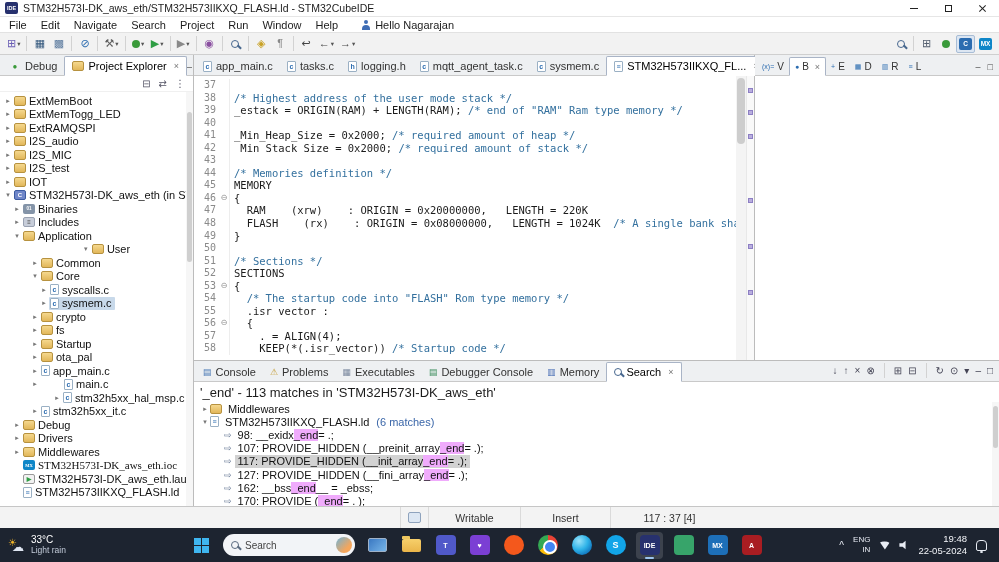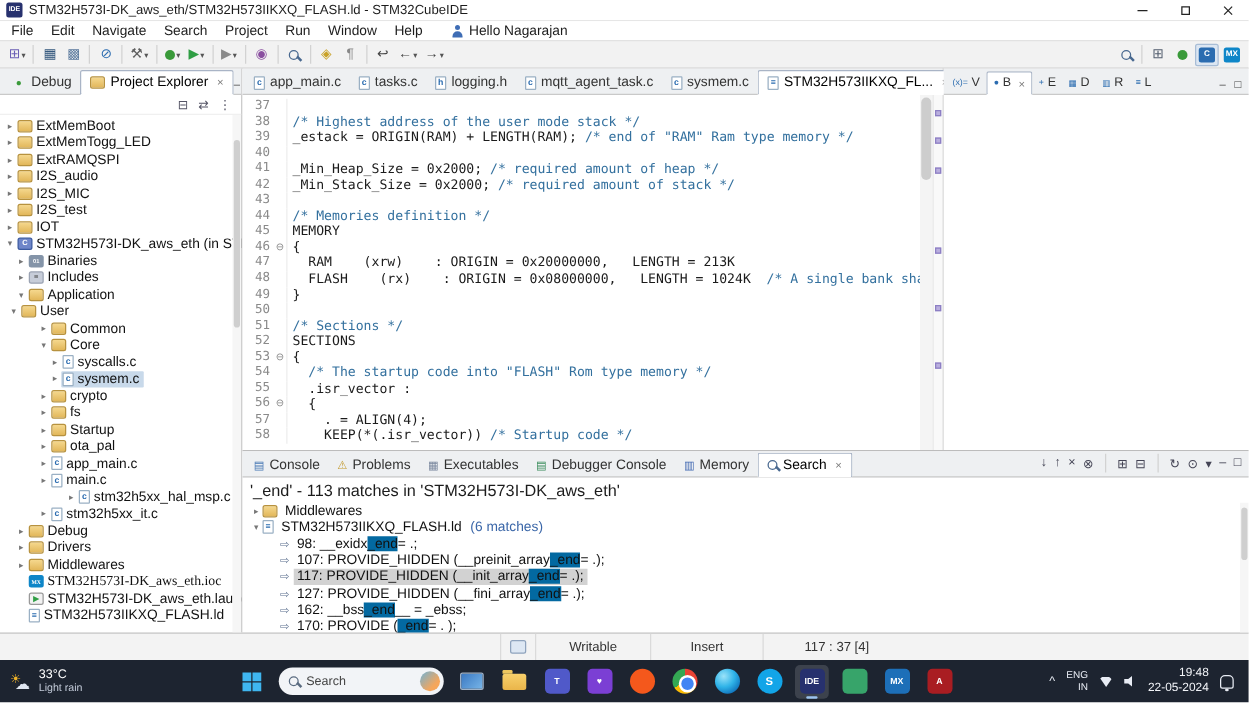"RAM (xrw) : ORIGIN =" span.tk-c { text: 213K -> 220K }
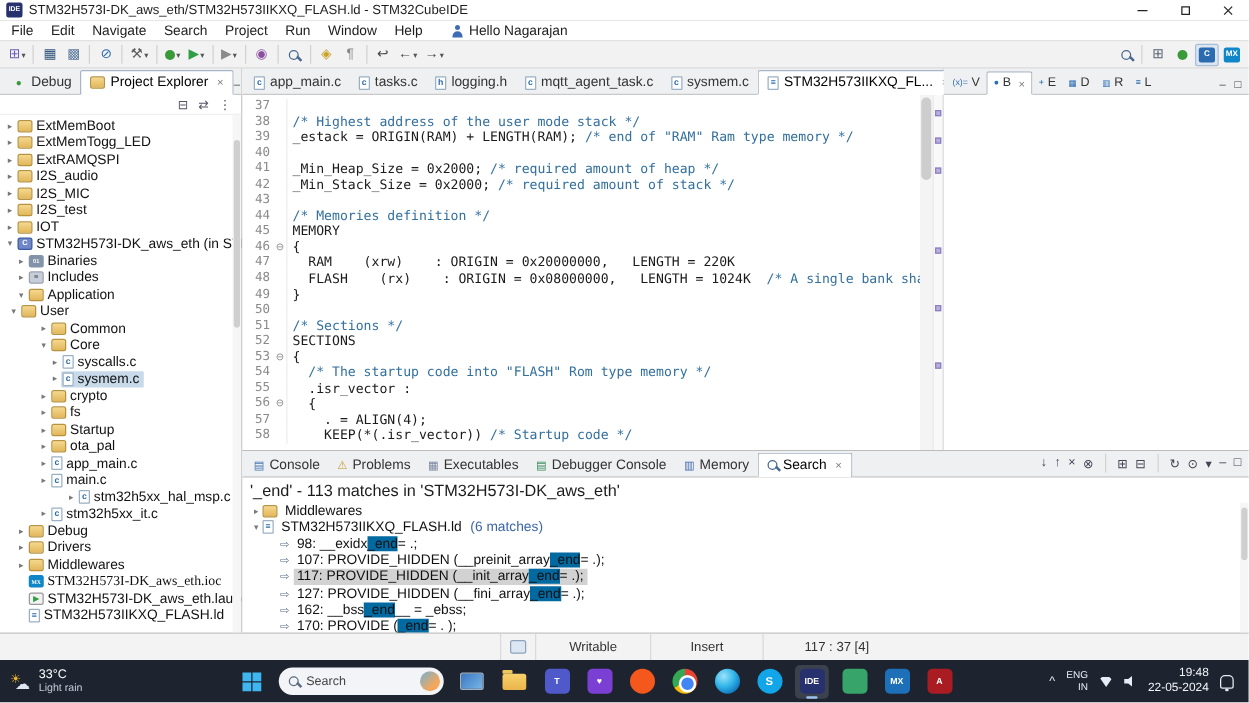"User" div.tree-row { justify-content: none -> center; padding-left: 6px -> 21px }
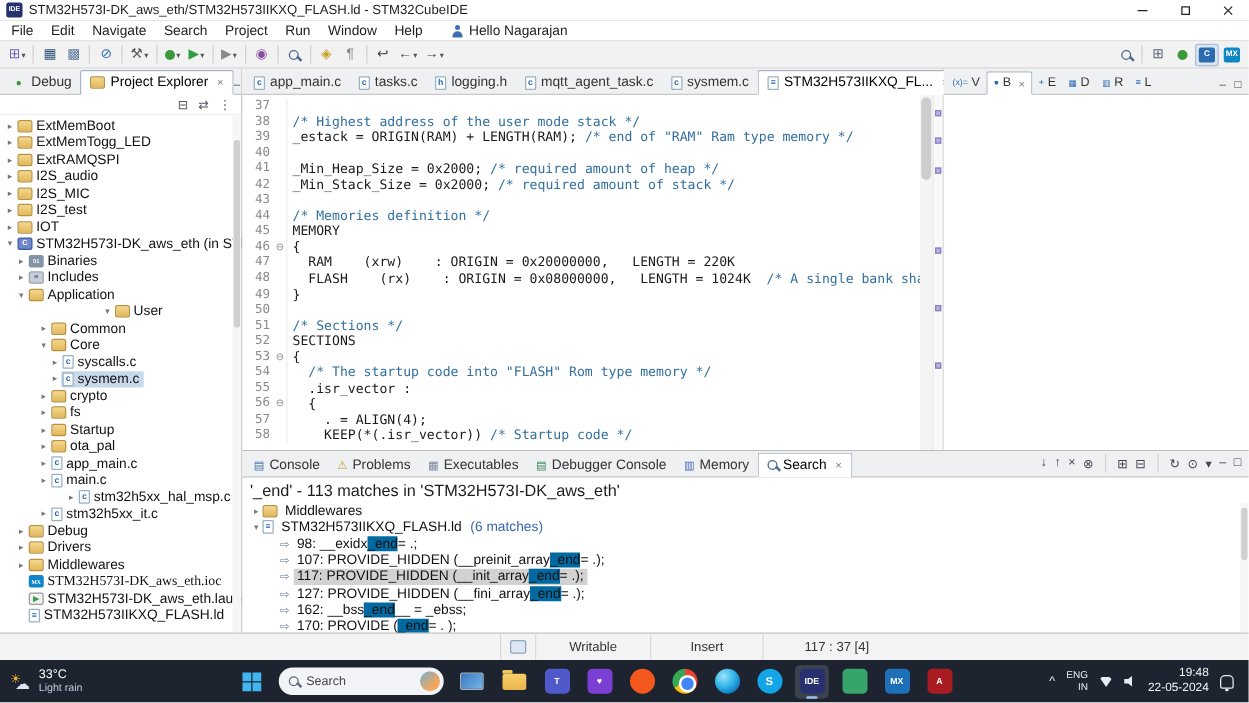"main.c" div.tree-row { gap: none -> 23px }
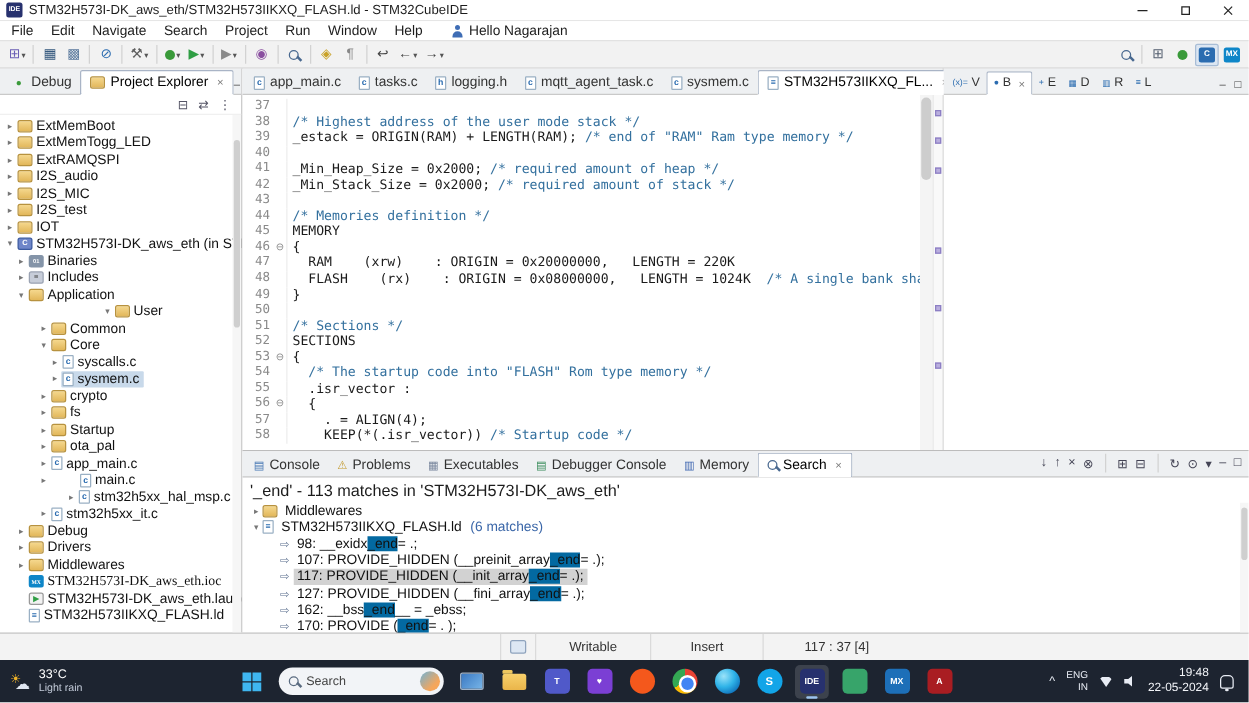"_end" .mark { background: #0369a1 -> #f0abfc }
